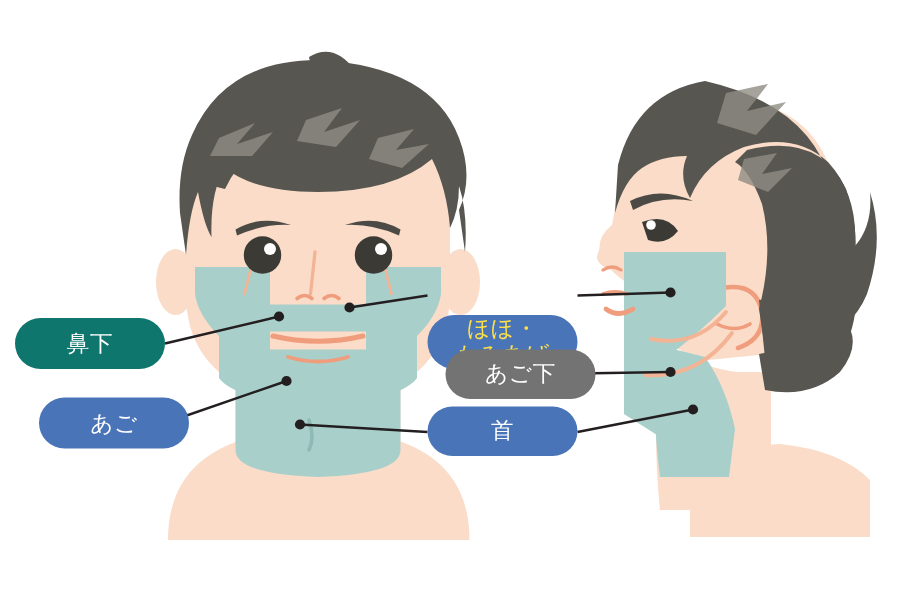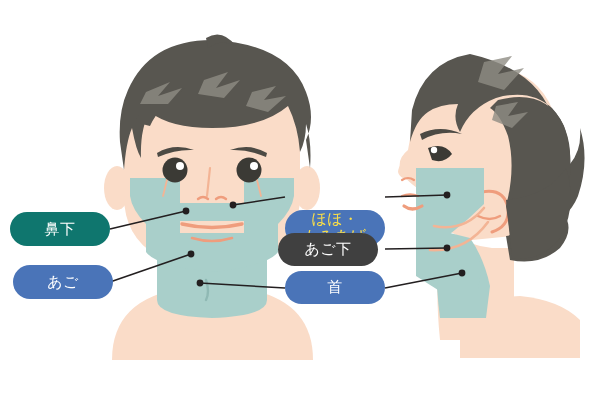"あご下" div.pill { background: #404040 -> #737373; left: 278px -> 297px }
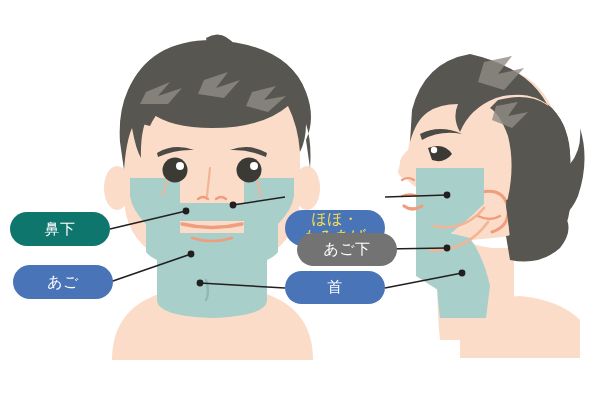"あご" div.pill { left: 13px -> 26px }
